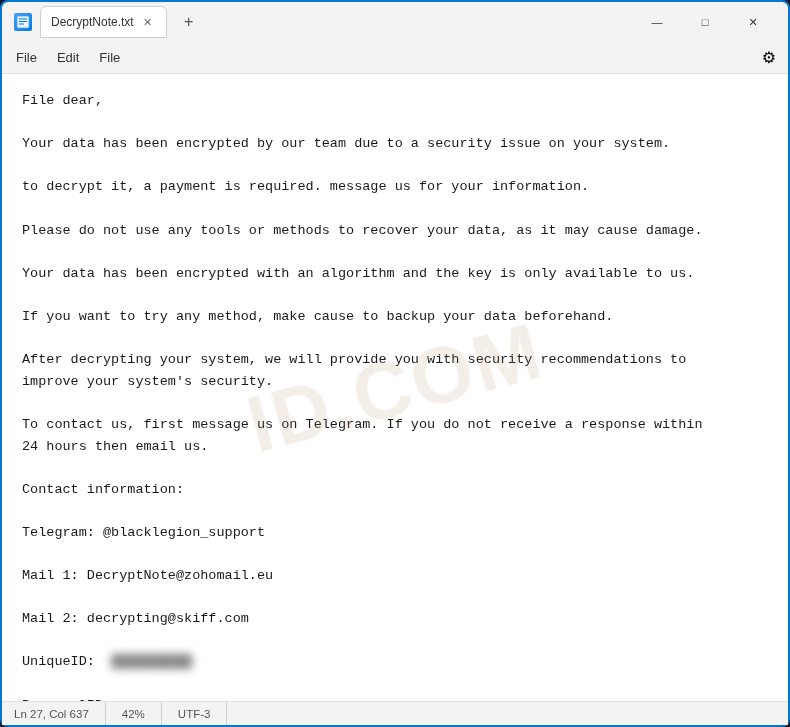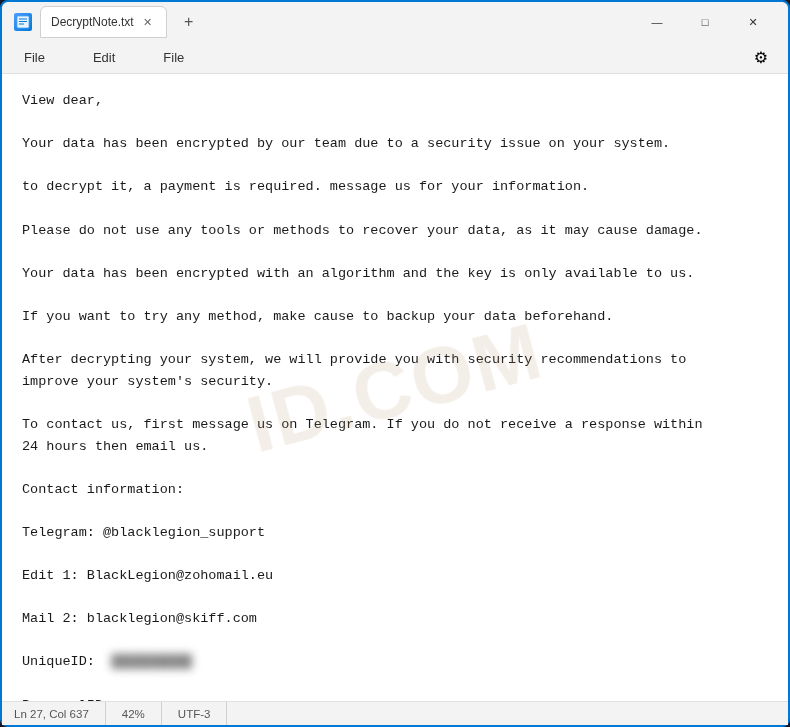"File" .menu-bar { gap: 28px -> none; padding: 0 12px -> 0 4px }
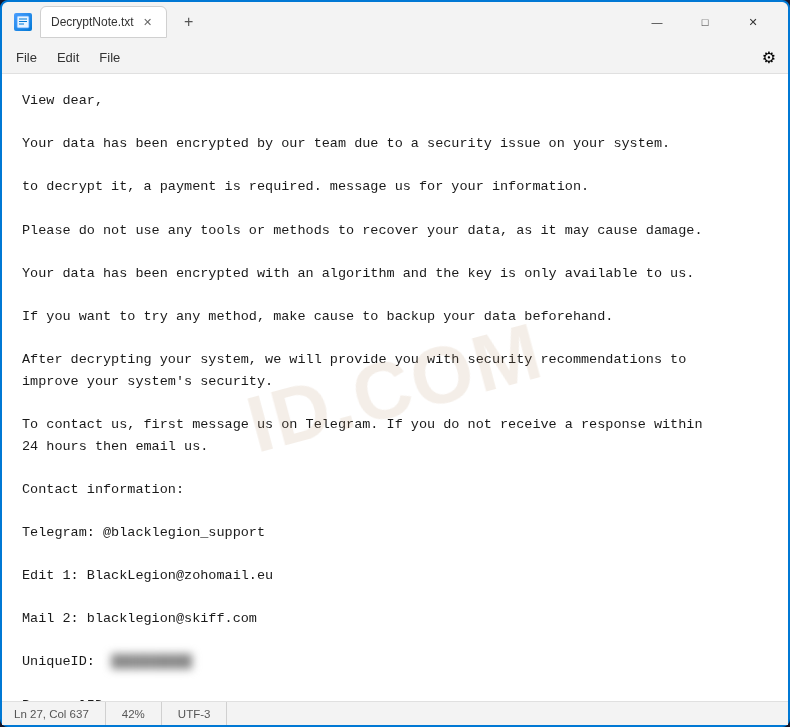"View dear," span { text: View -> File }
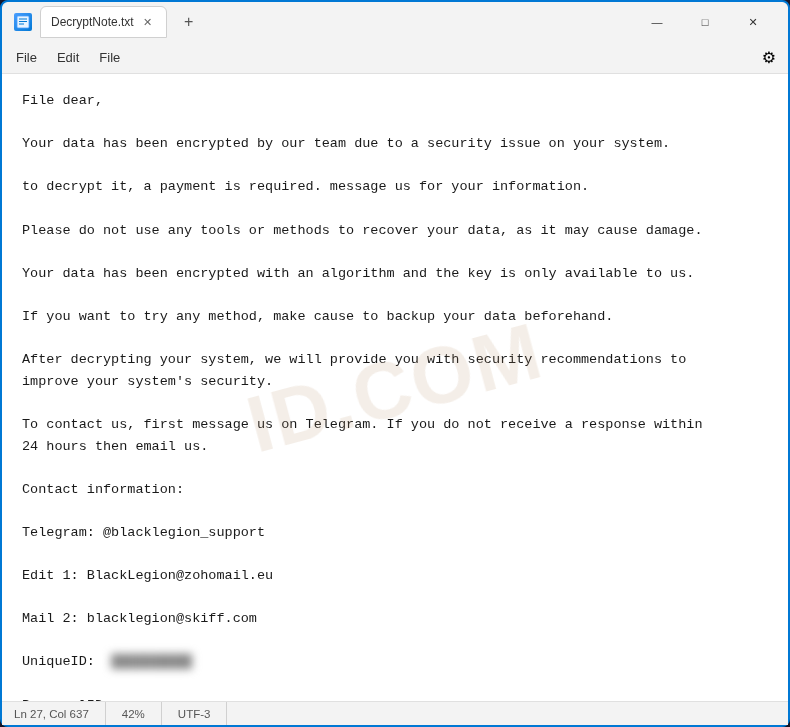"Edit 1: BlackLegion@zohomail.eu" span { text: Edit 1: BlackLegion@zohomail.eu -> Mail 1: DecryptNote@zohomail.eu }
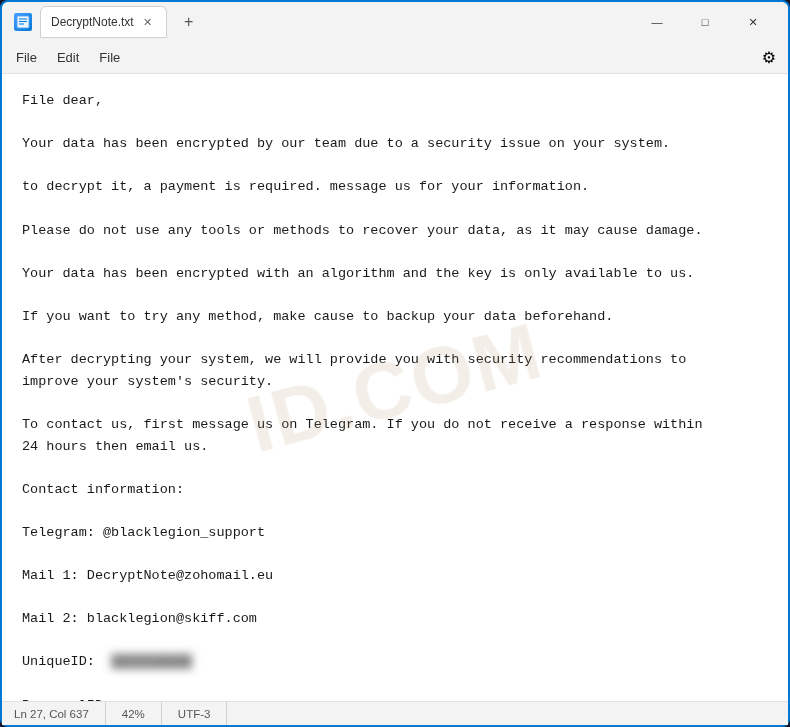"Mail 2: blacklegion@skiff.com" span { text: blacklegion@skiff.com -> decrypting@skiff.com }
